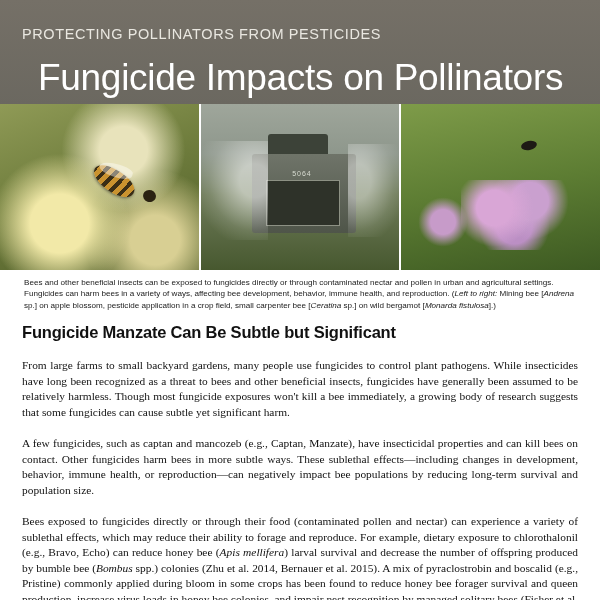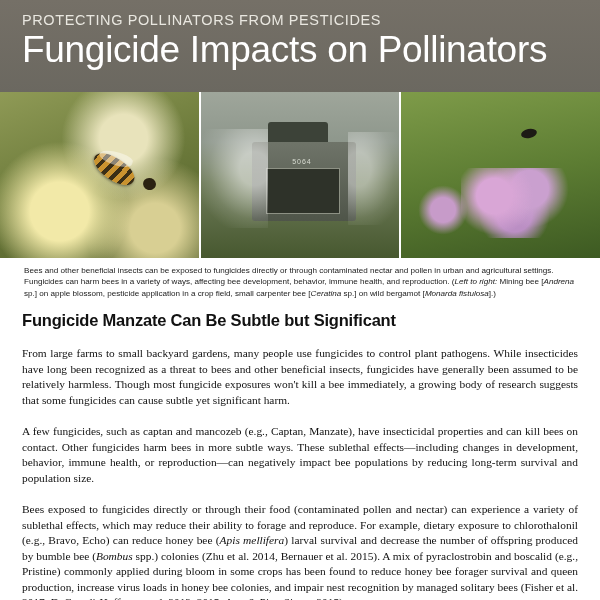"PROTECTING POLLINATORS FROM PESTICIDES" .header { height: 92px -> 104px; padding: 12px 22px 16px 22px -> 26px 22px 16px 22px }
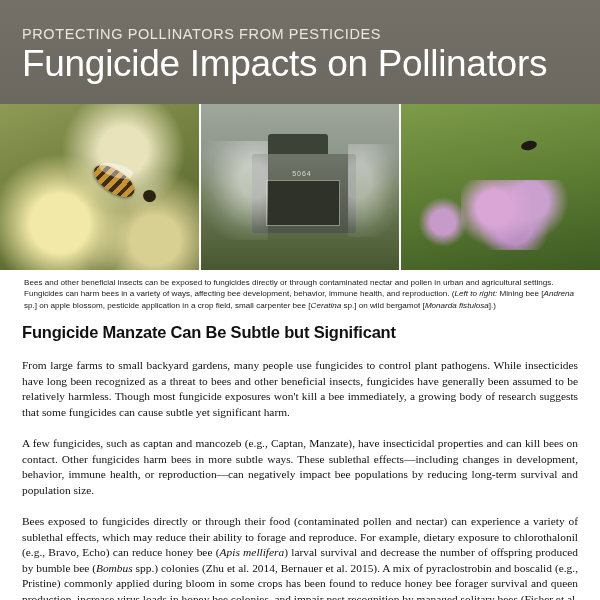"Fungicide Impacts on Pollinators" .main-title { margin: 0 -> 16px }
